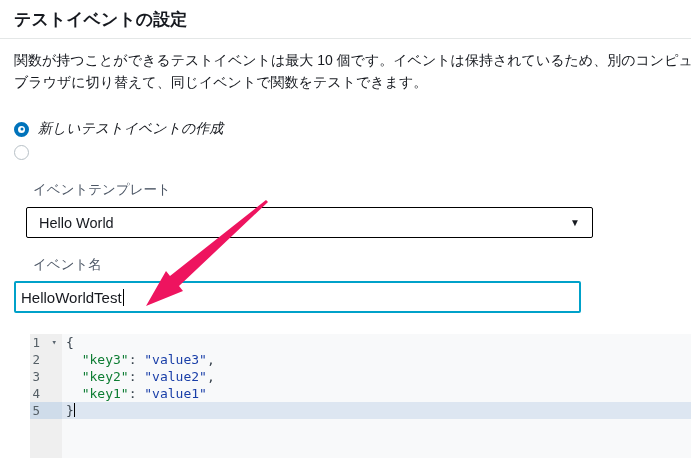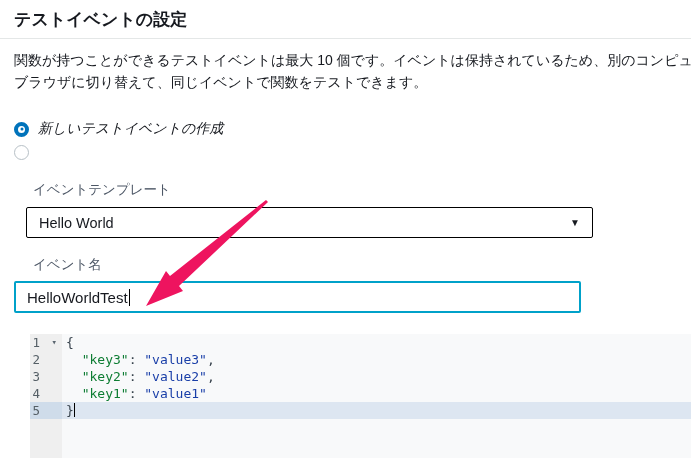"HelloWorldTest" .input-box { padding: 0 11px -> 0 5px }
